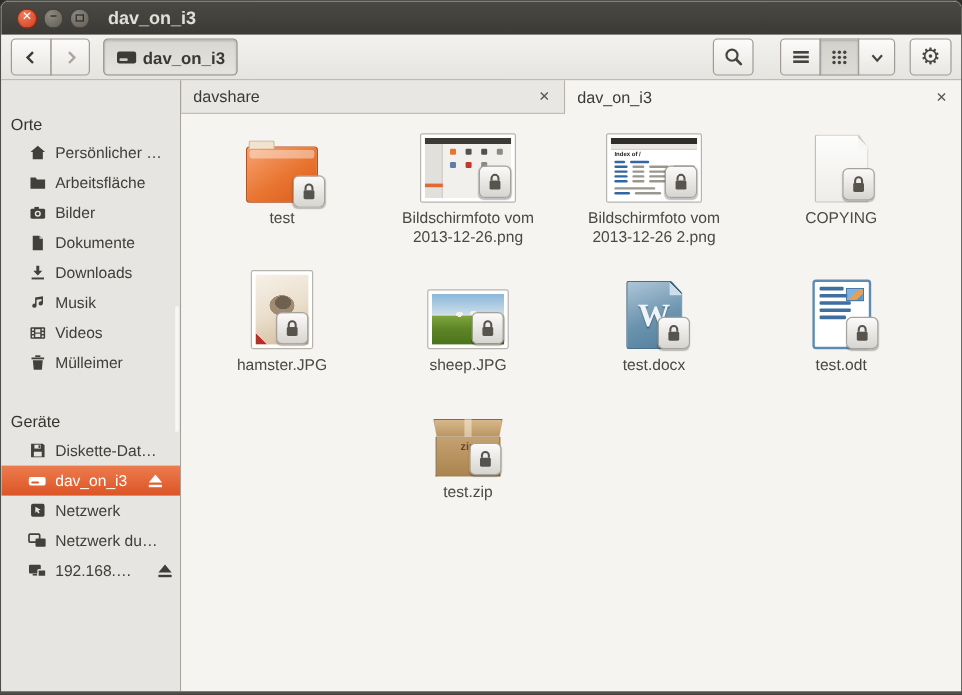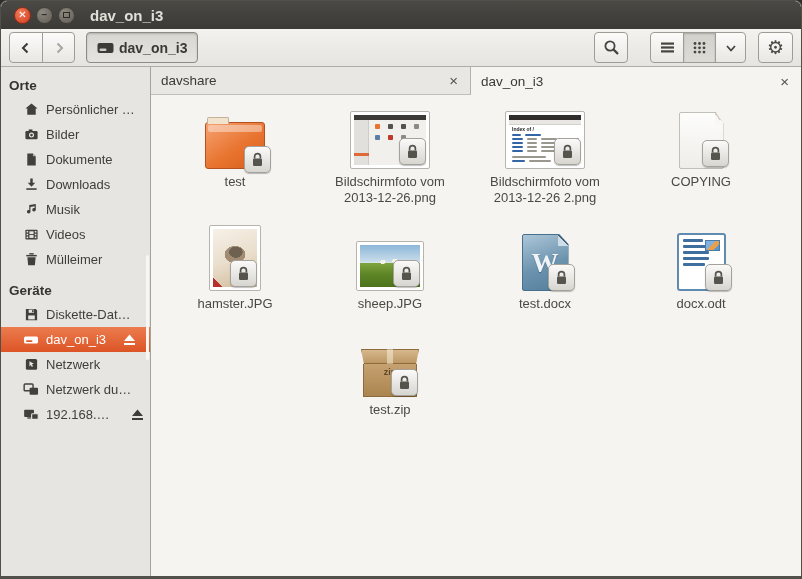"Orte" .shead { font-weight: bold -> normal; margin-top: 6px -> 24px }
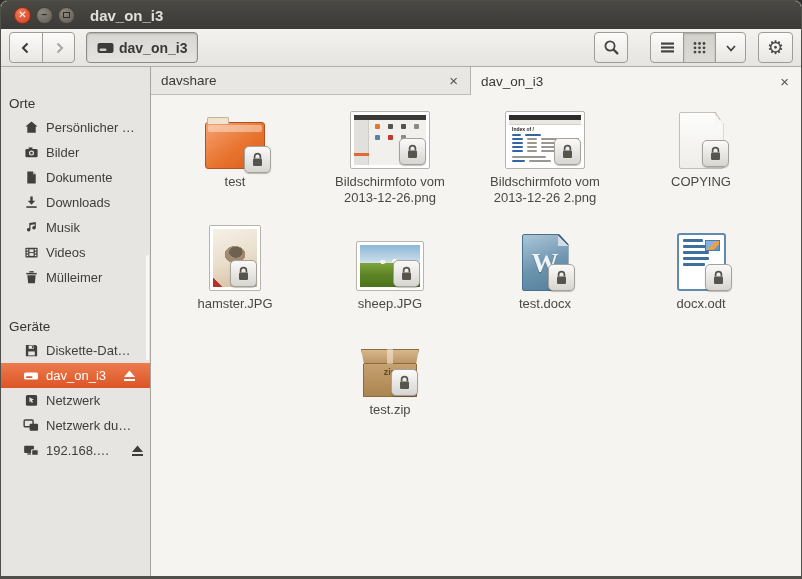"Arbeitsfläche" div.srow { html: none -> <div> <span> <svg> <path></path> </svg> </span> <span>Arbeitsfläche</span> </div> }
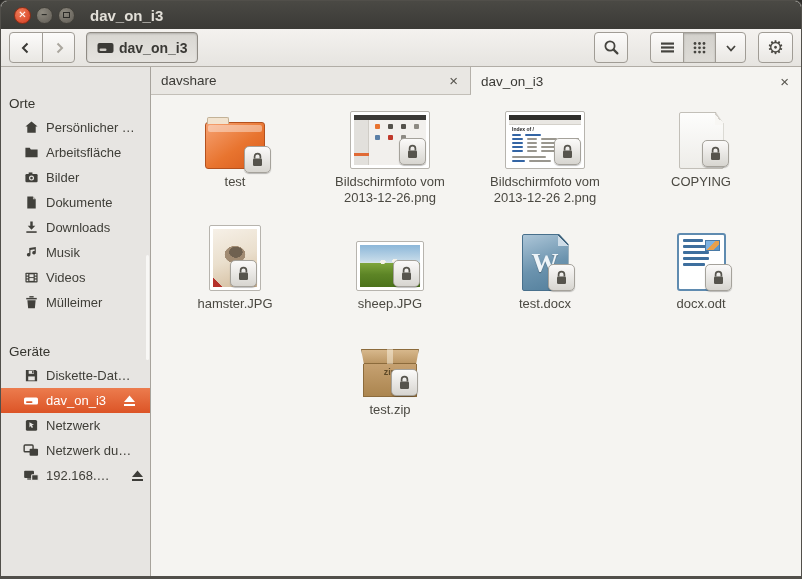"docx.odt" div.flabel { text: docx.odt -> test.odt }
